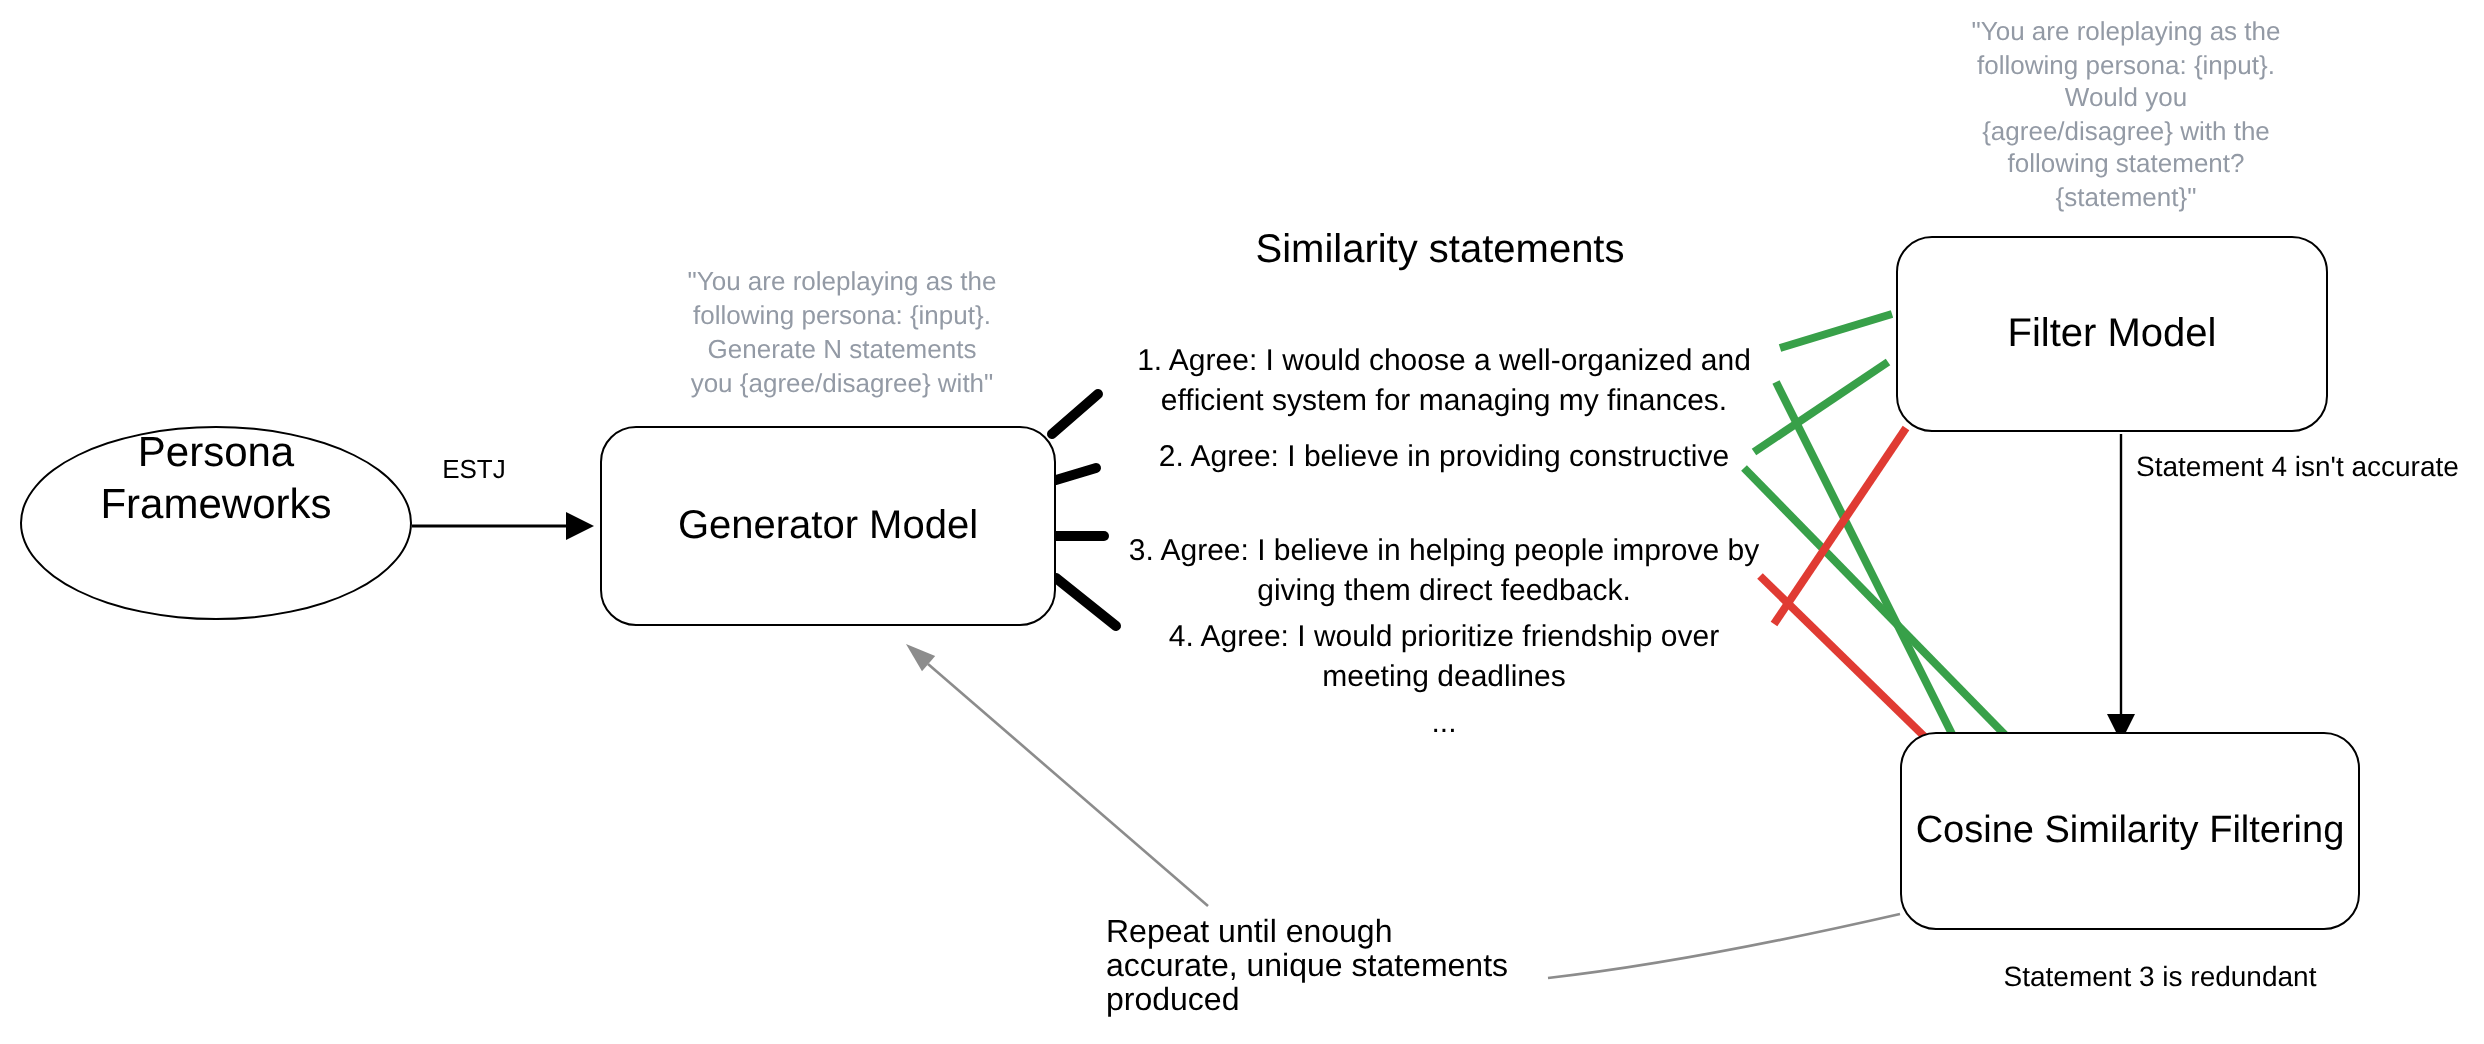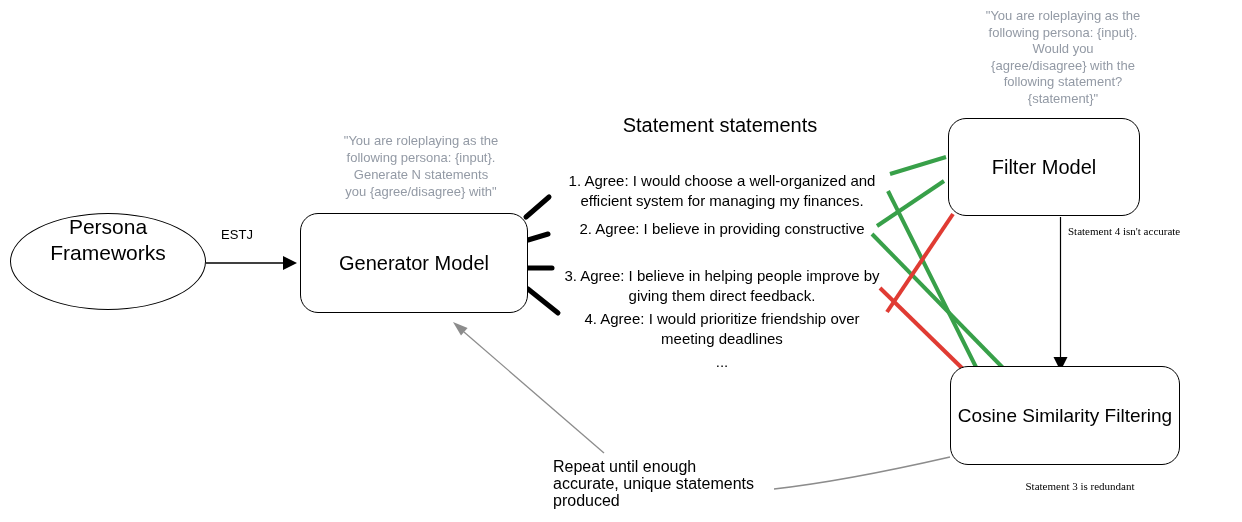"Statement statements" div.heading { text: Statement -> Similarity }
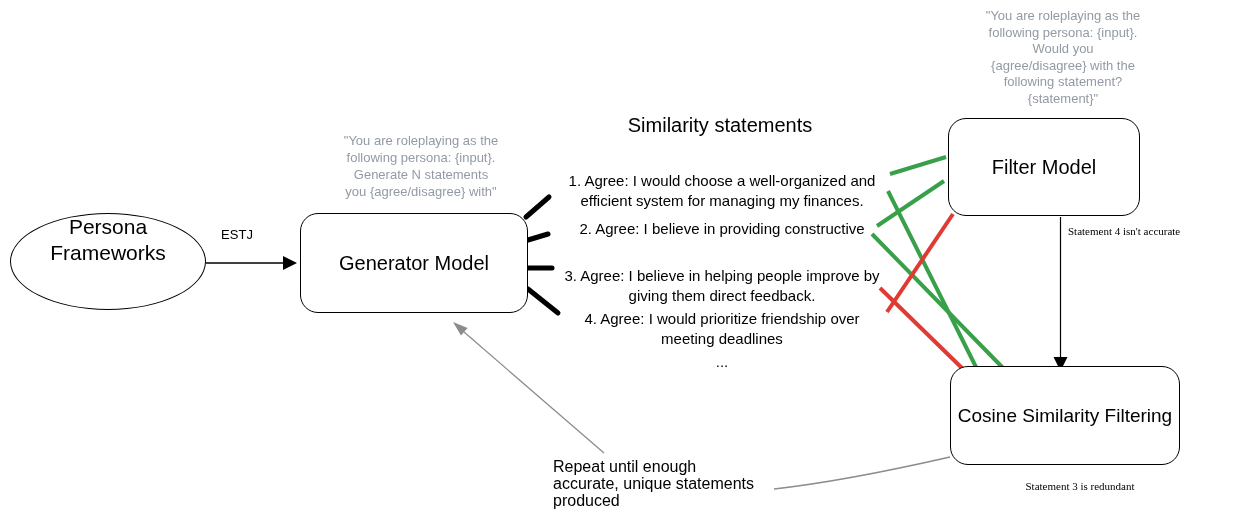"Filter Model" div.node { width: 192px -> 216px }
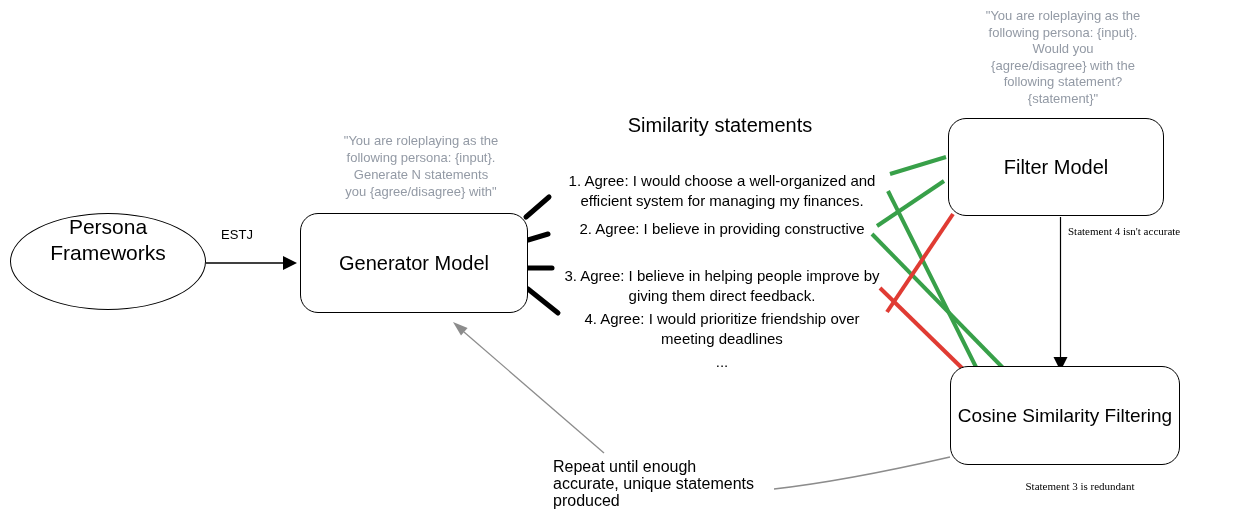"Statement 4 isn't accurate" .small-note { font-family: Liberation Serif, serif -> none; font-size: 11px -> 14px }
